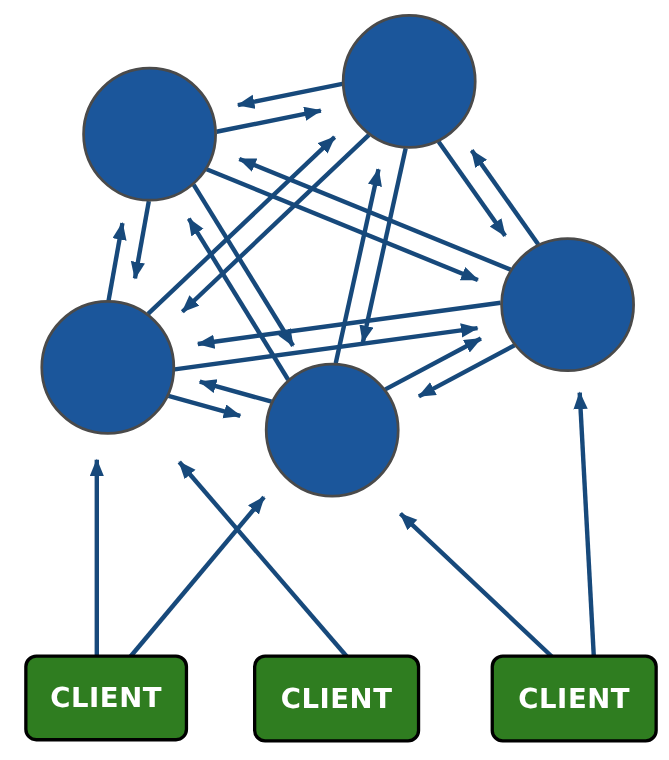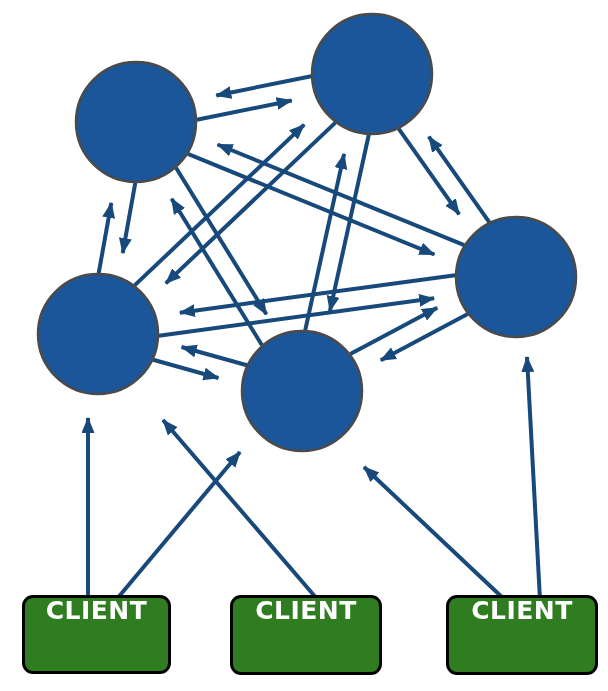"CLIENT" .client-box { align-items: none -> center }
